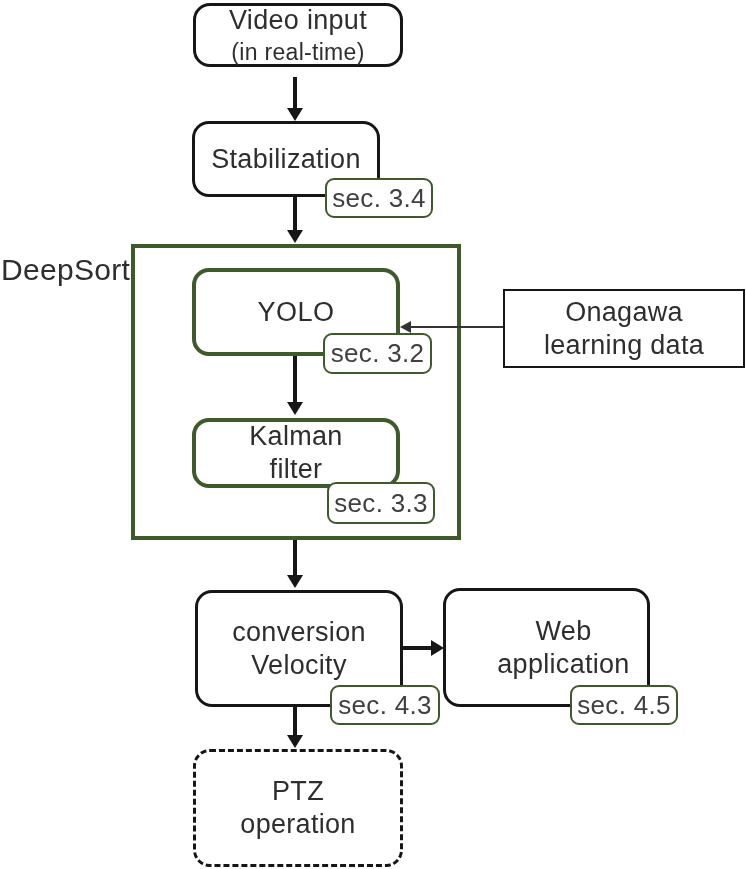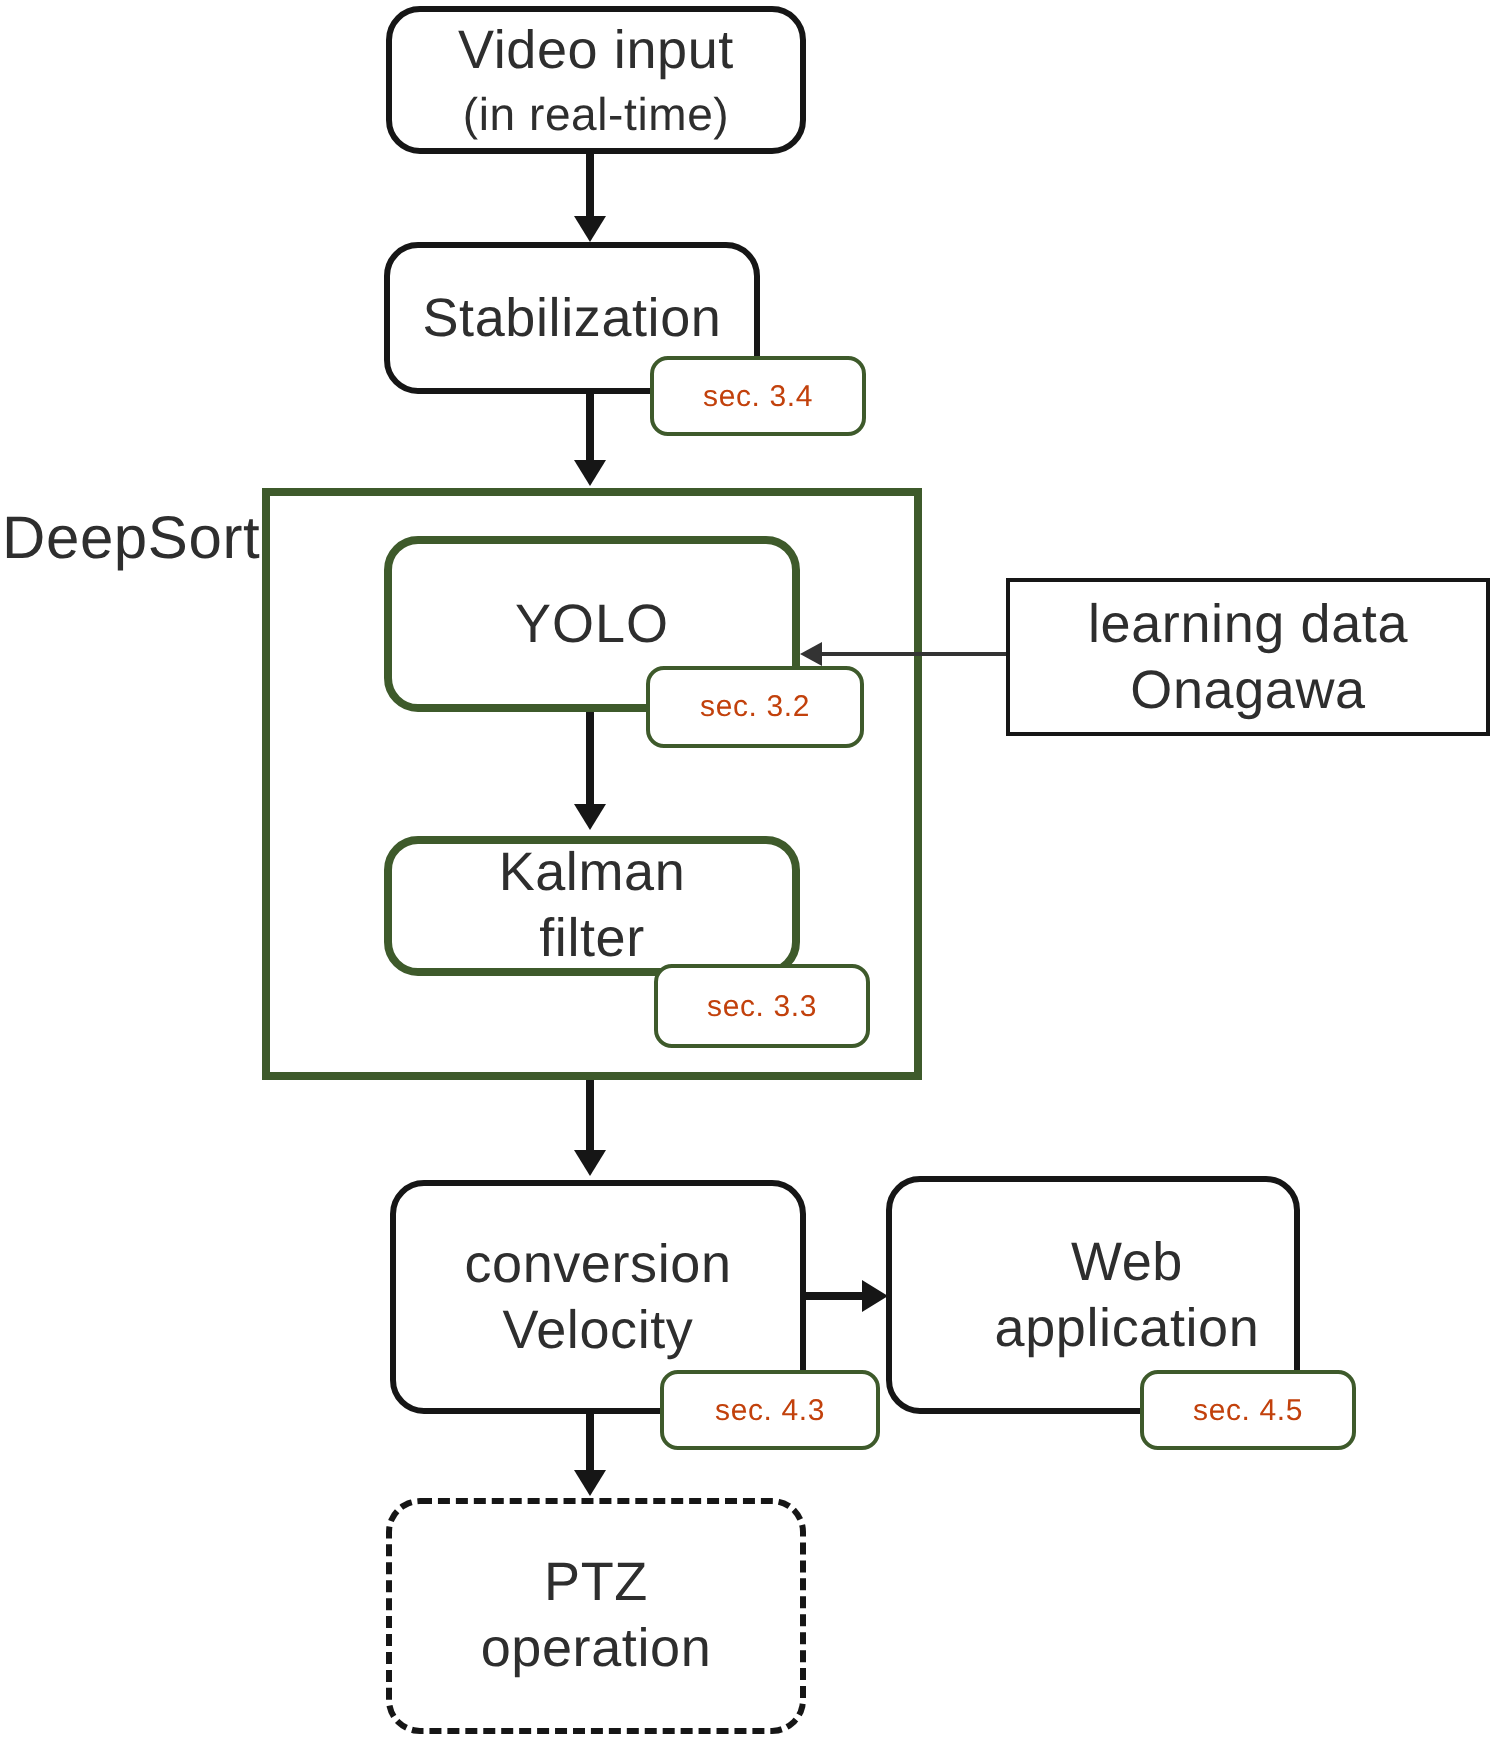"Video input" .n-video { height: 74px -> 64px }
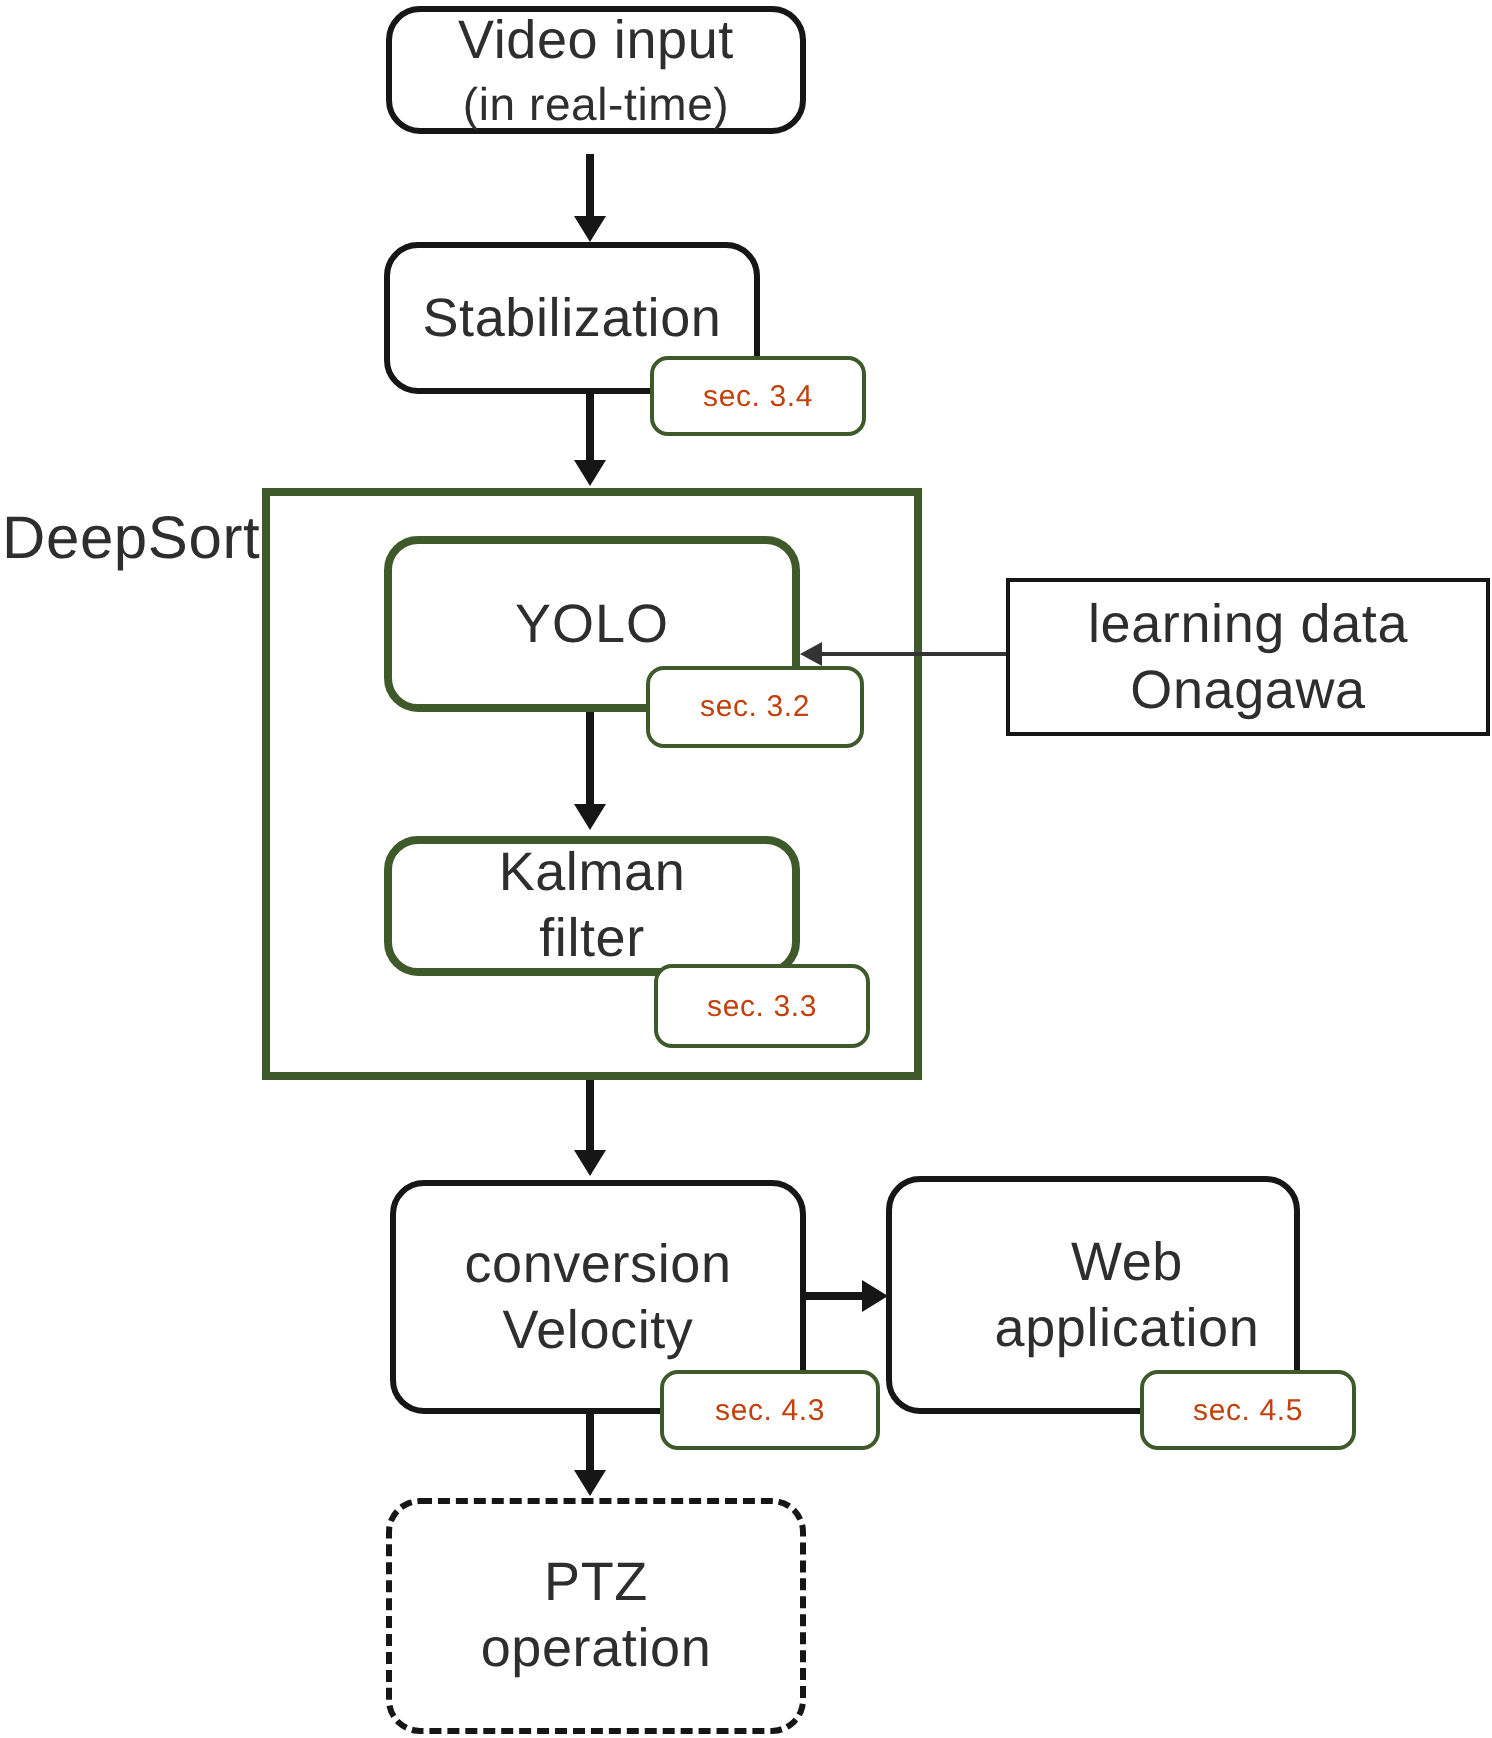"sec. 3.4" .badge { color: #c2410c -> #404040; font-size: 15px -> 26px }
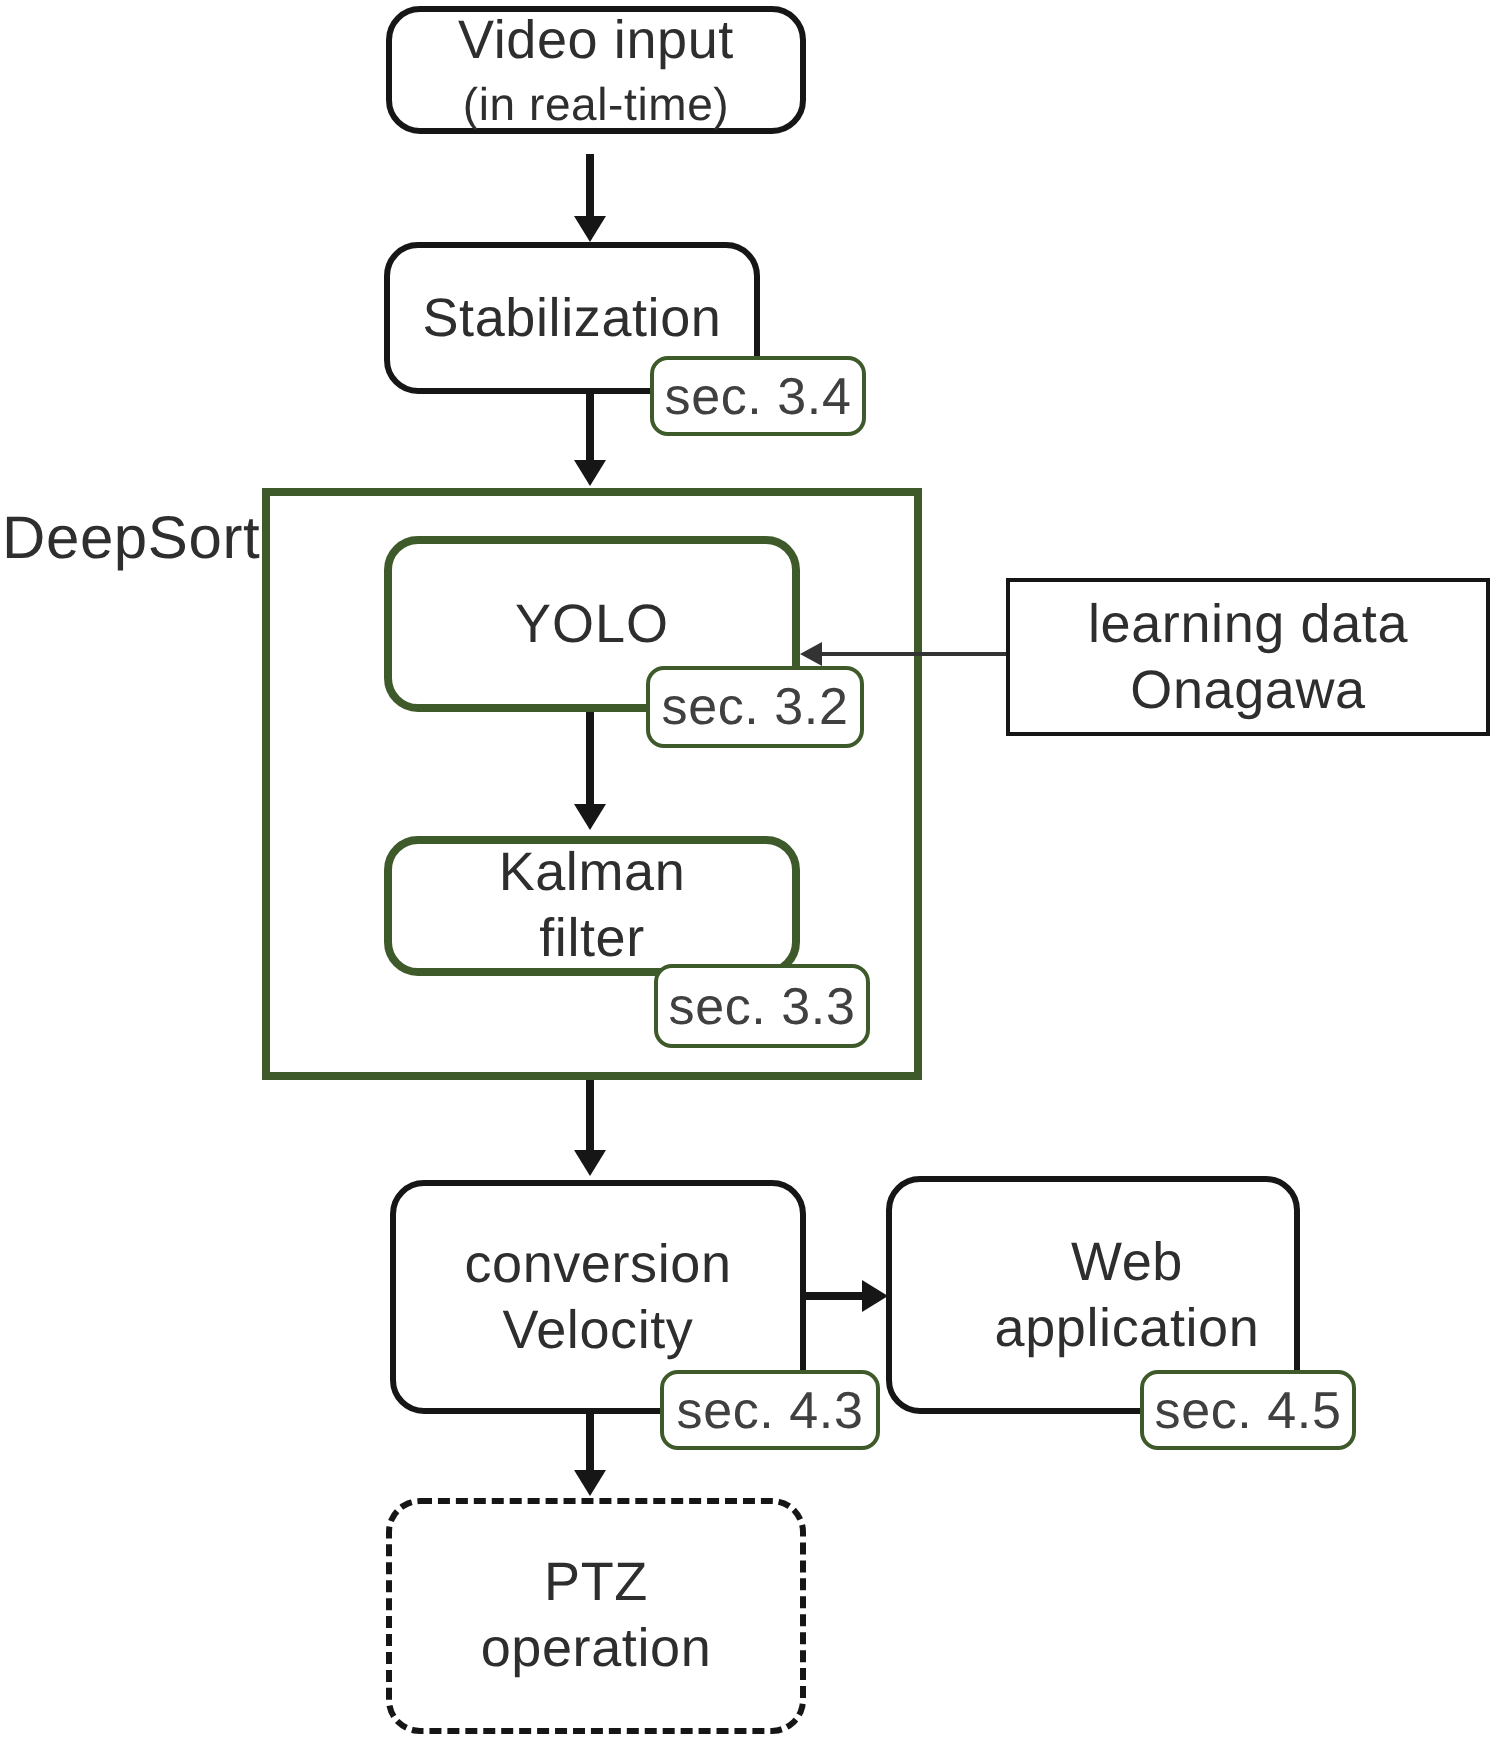"learning data" div.l1 { order: before "Onagawa" -> after "Onagawa" }
